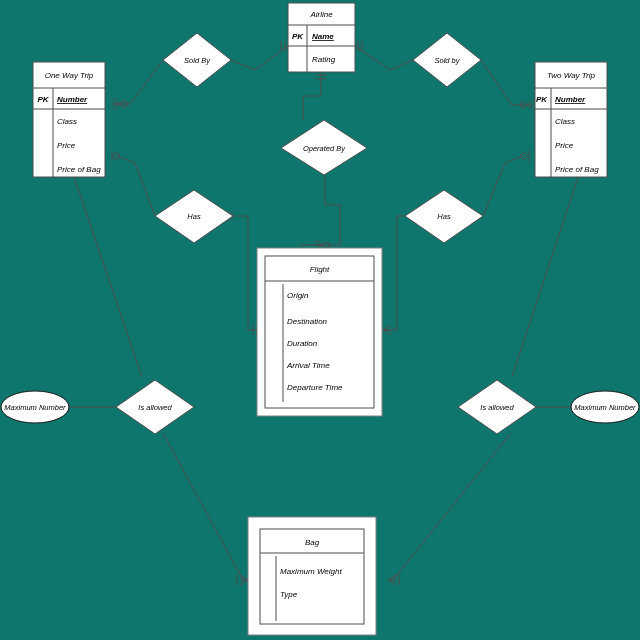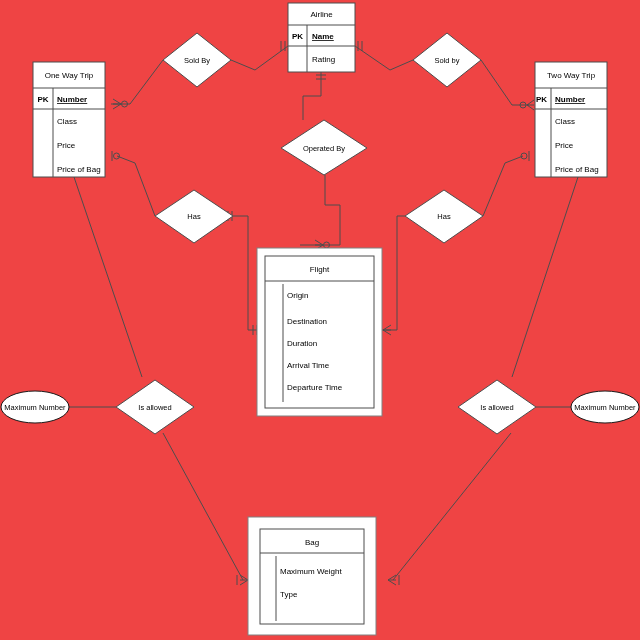"Airline" #canvas { background: #ef4444 -> #0f766e; font-style: none -> italic }
